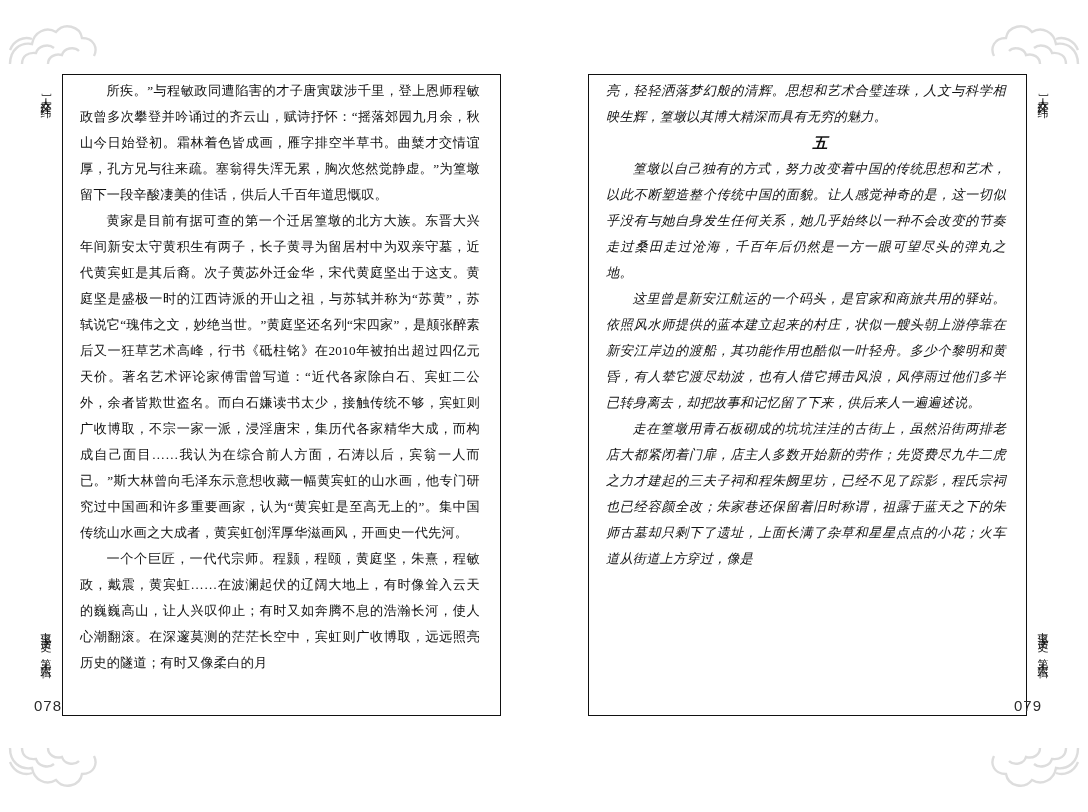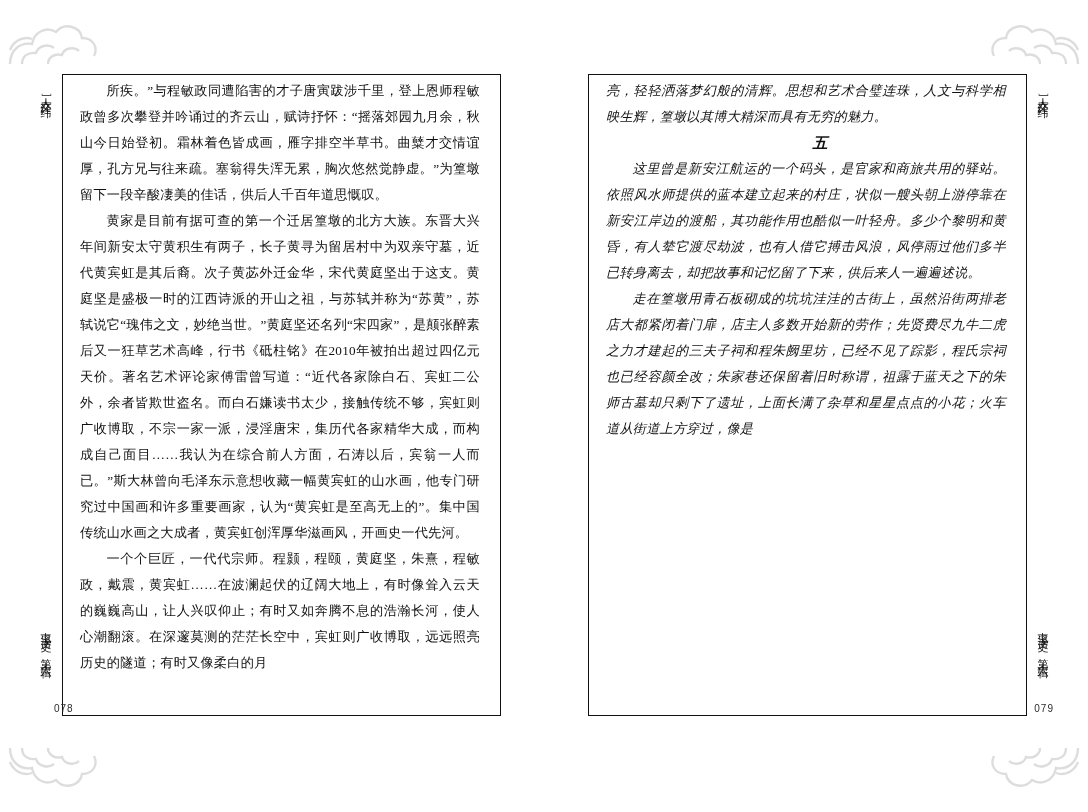"篁墩以自己独有的方式，努力改变着中国的传统思想和艺术，以此不断塑造整个传统中国的" p { html: none -> <p>篁墩以自己独有的方式，努力改变着中国的传统思想和艺术，以此不断塑造整个传统中国的面貌。让人感觉神奇的是，这一切似乎没有与她自身发生任何关系，她几乎始终以一种不会改变的节奏走过桑田走过沧海，千百年后仍然是一方一眼可望尽头的弹丸之地。</p> }
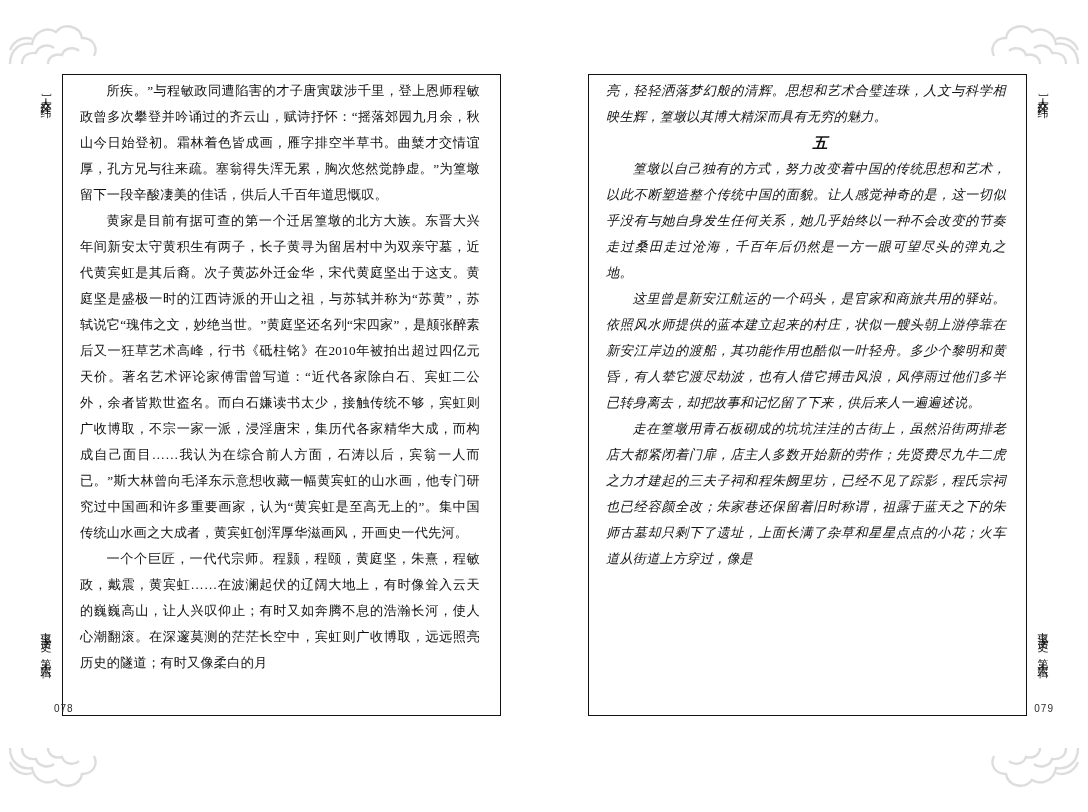"078" .folio { font-size: 10px -> 15px; margin-left: 20px -> none }
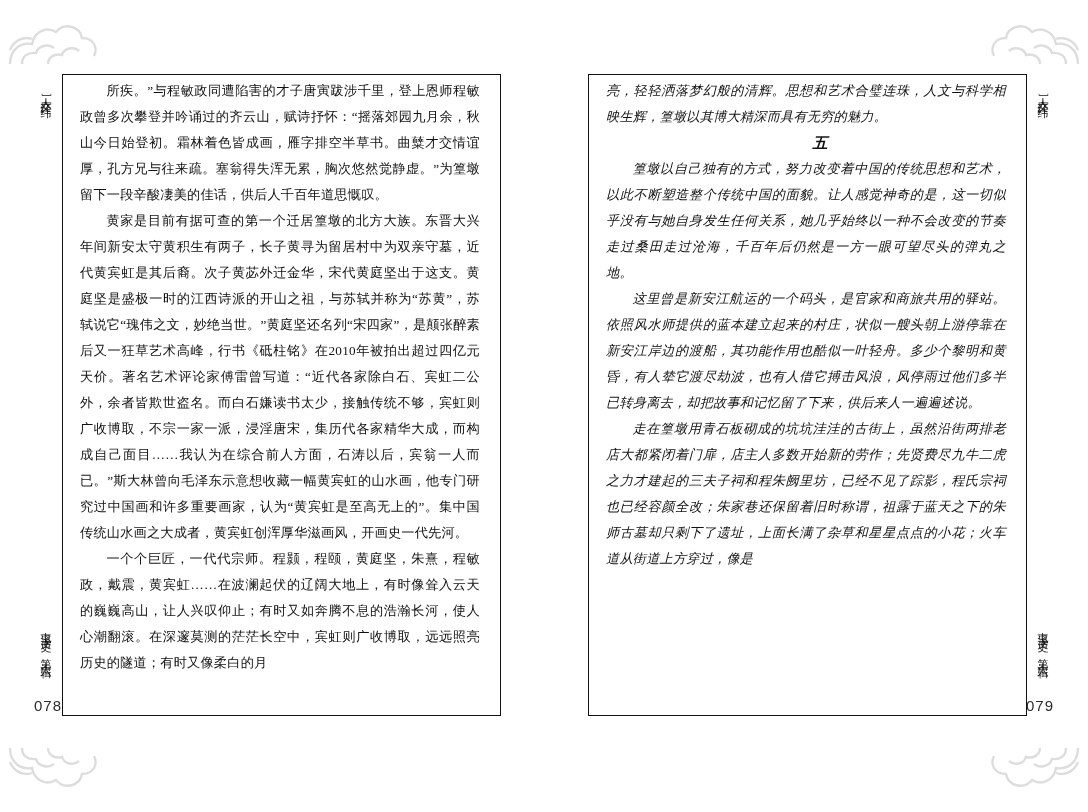"079" .right .folio { right: 34px -> 46px }
